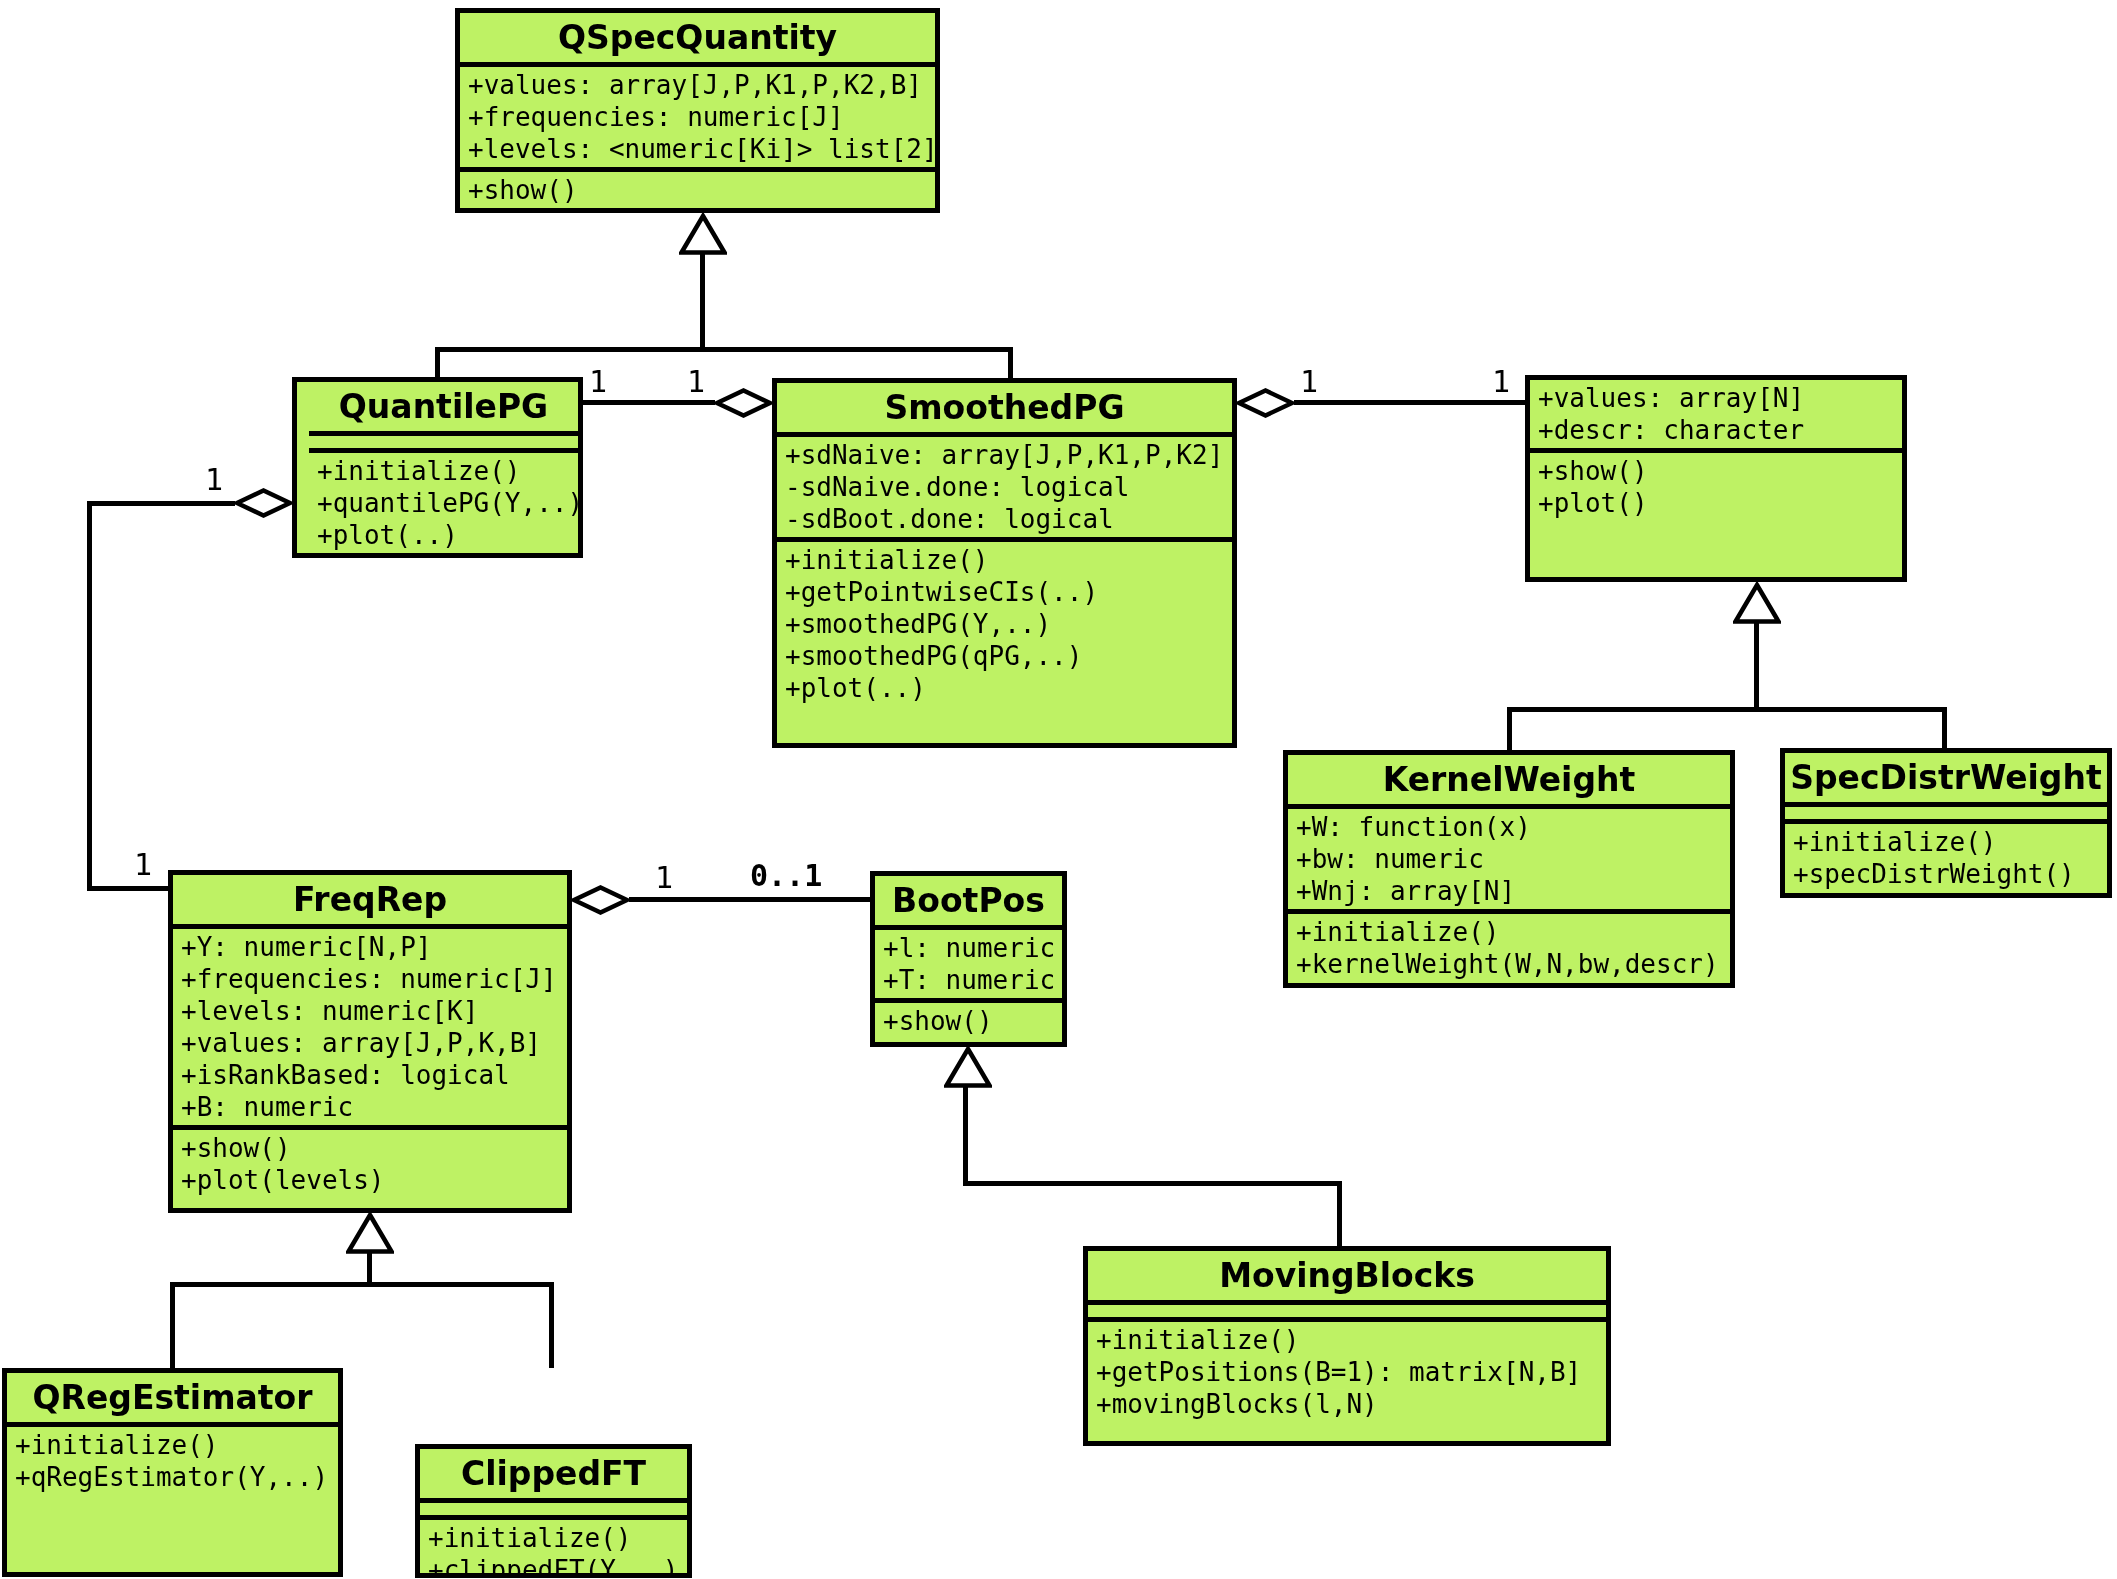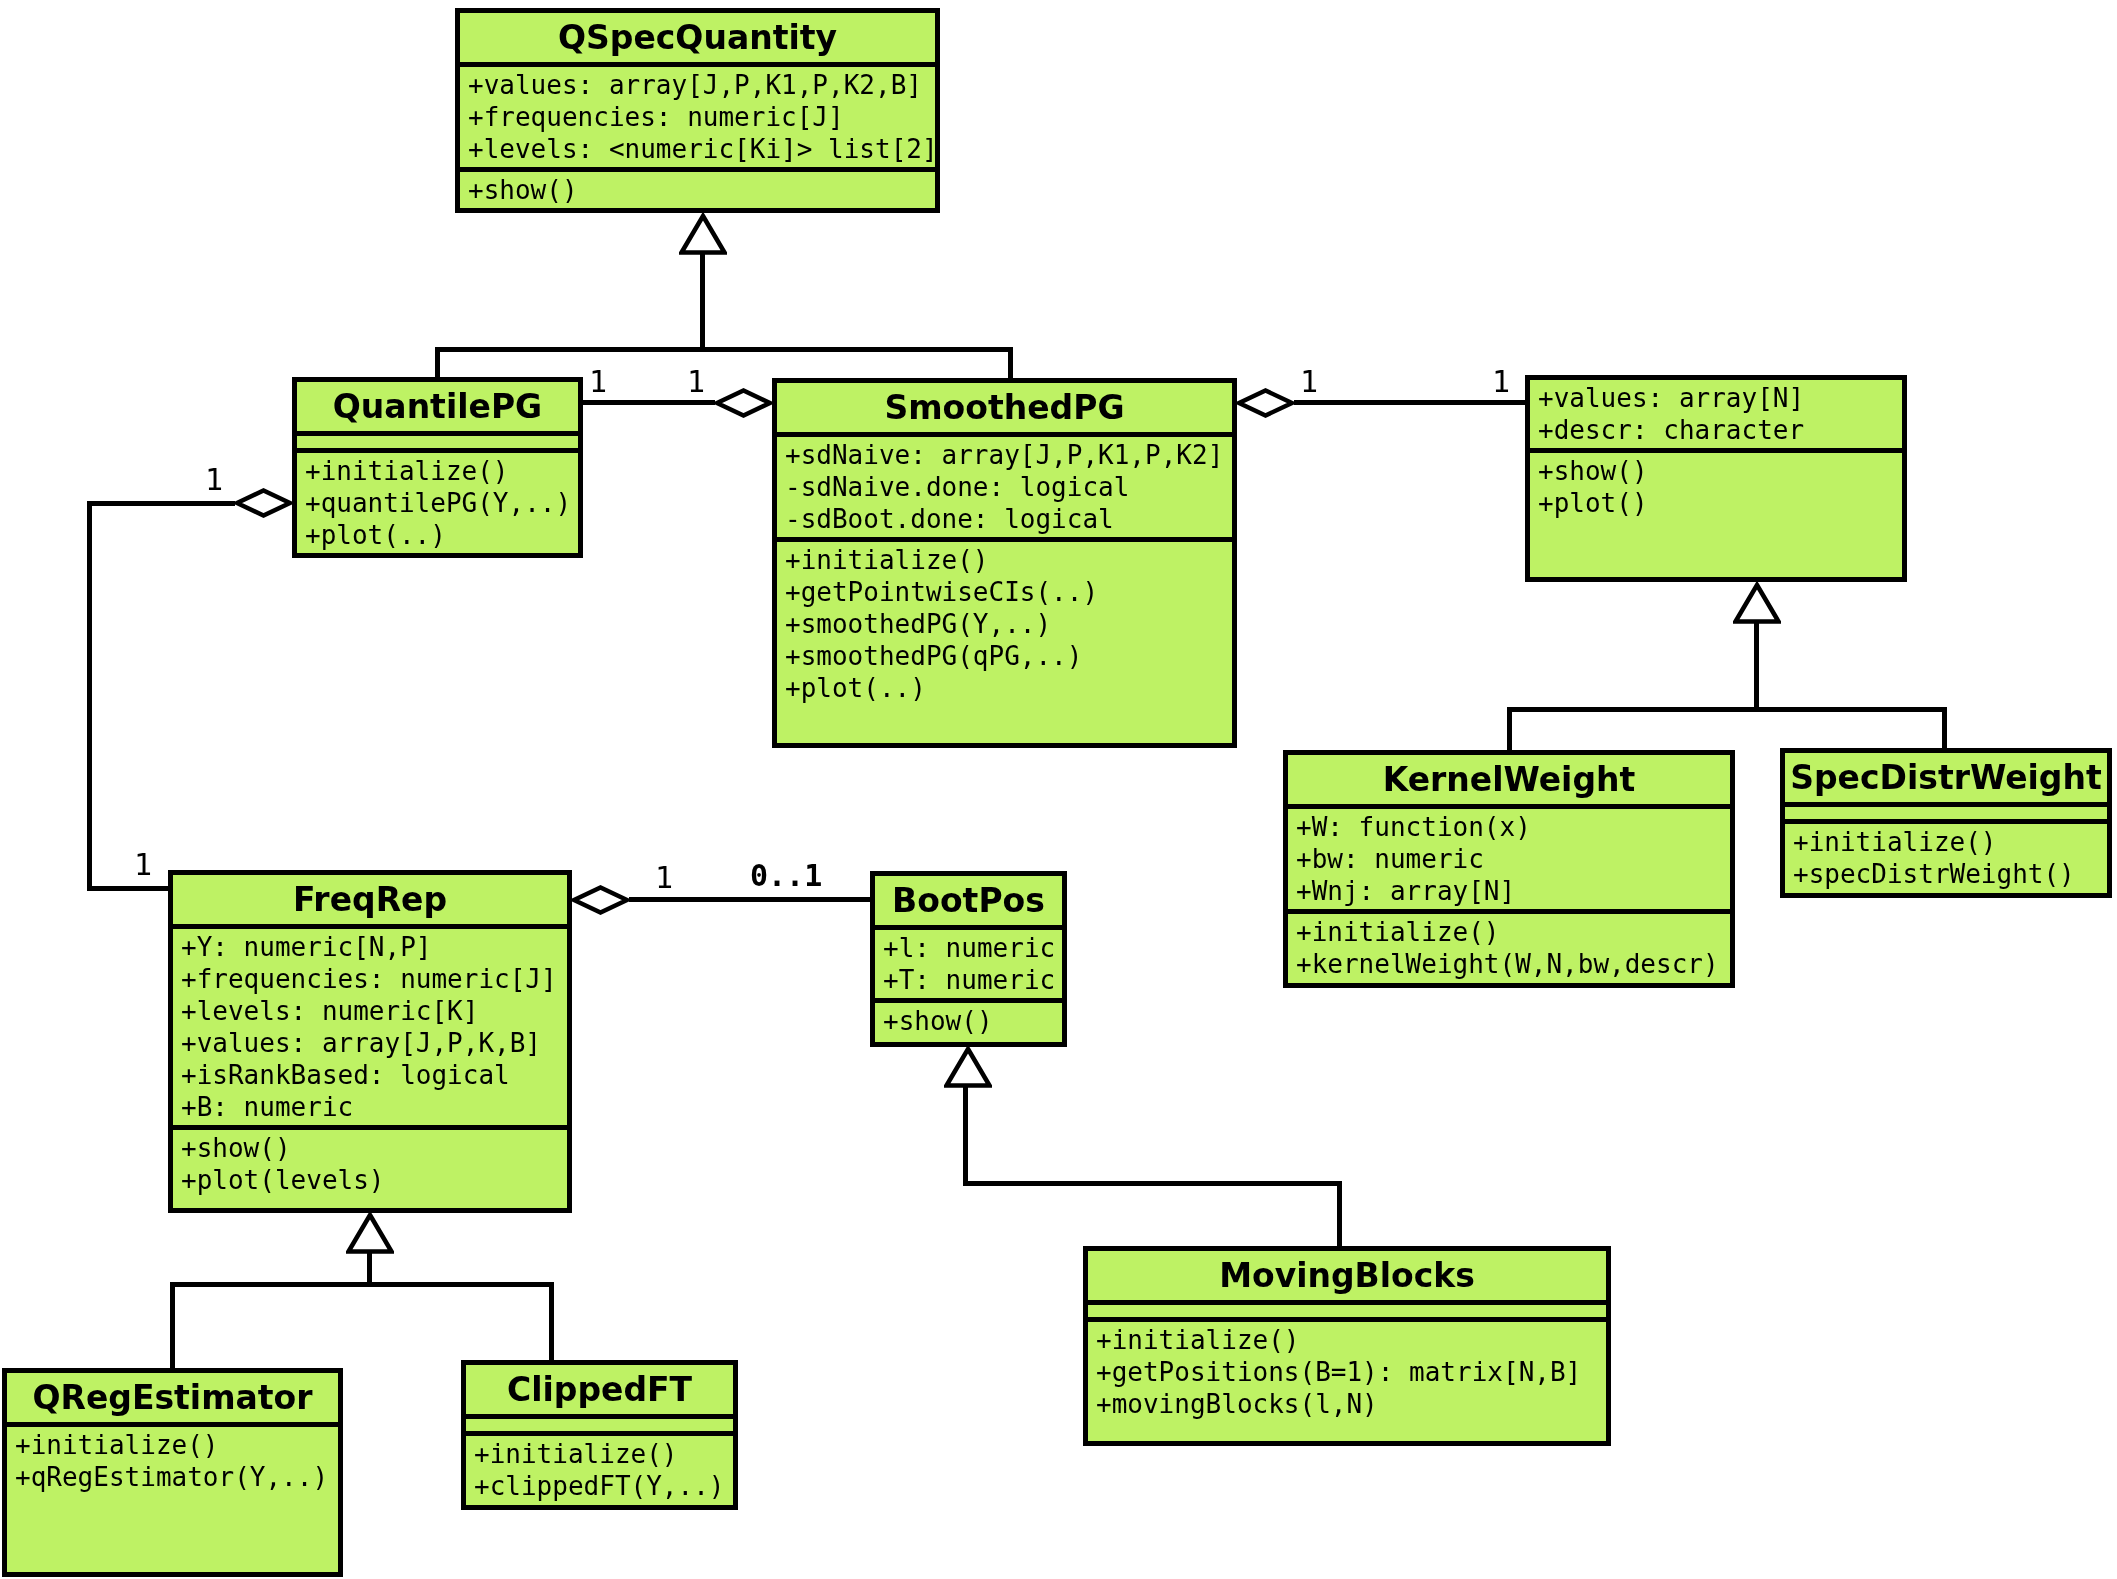"QuantilePG" div.uml-class { padding-left: none -> 12px }
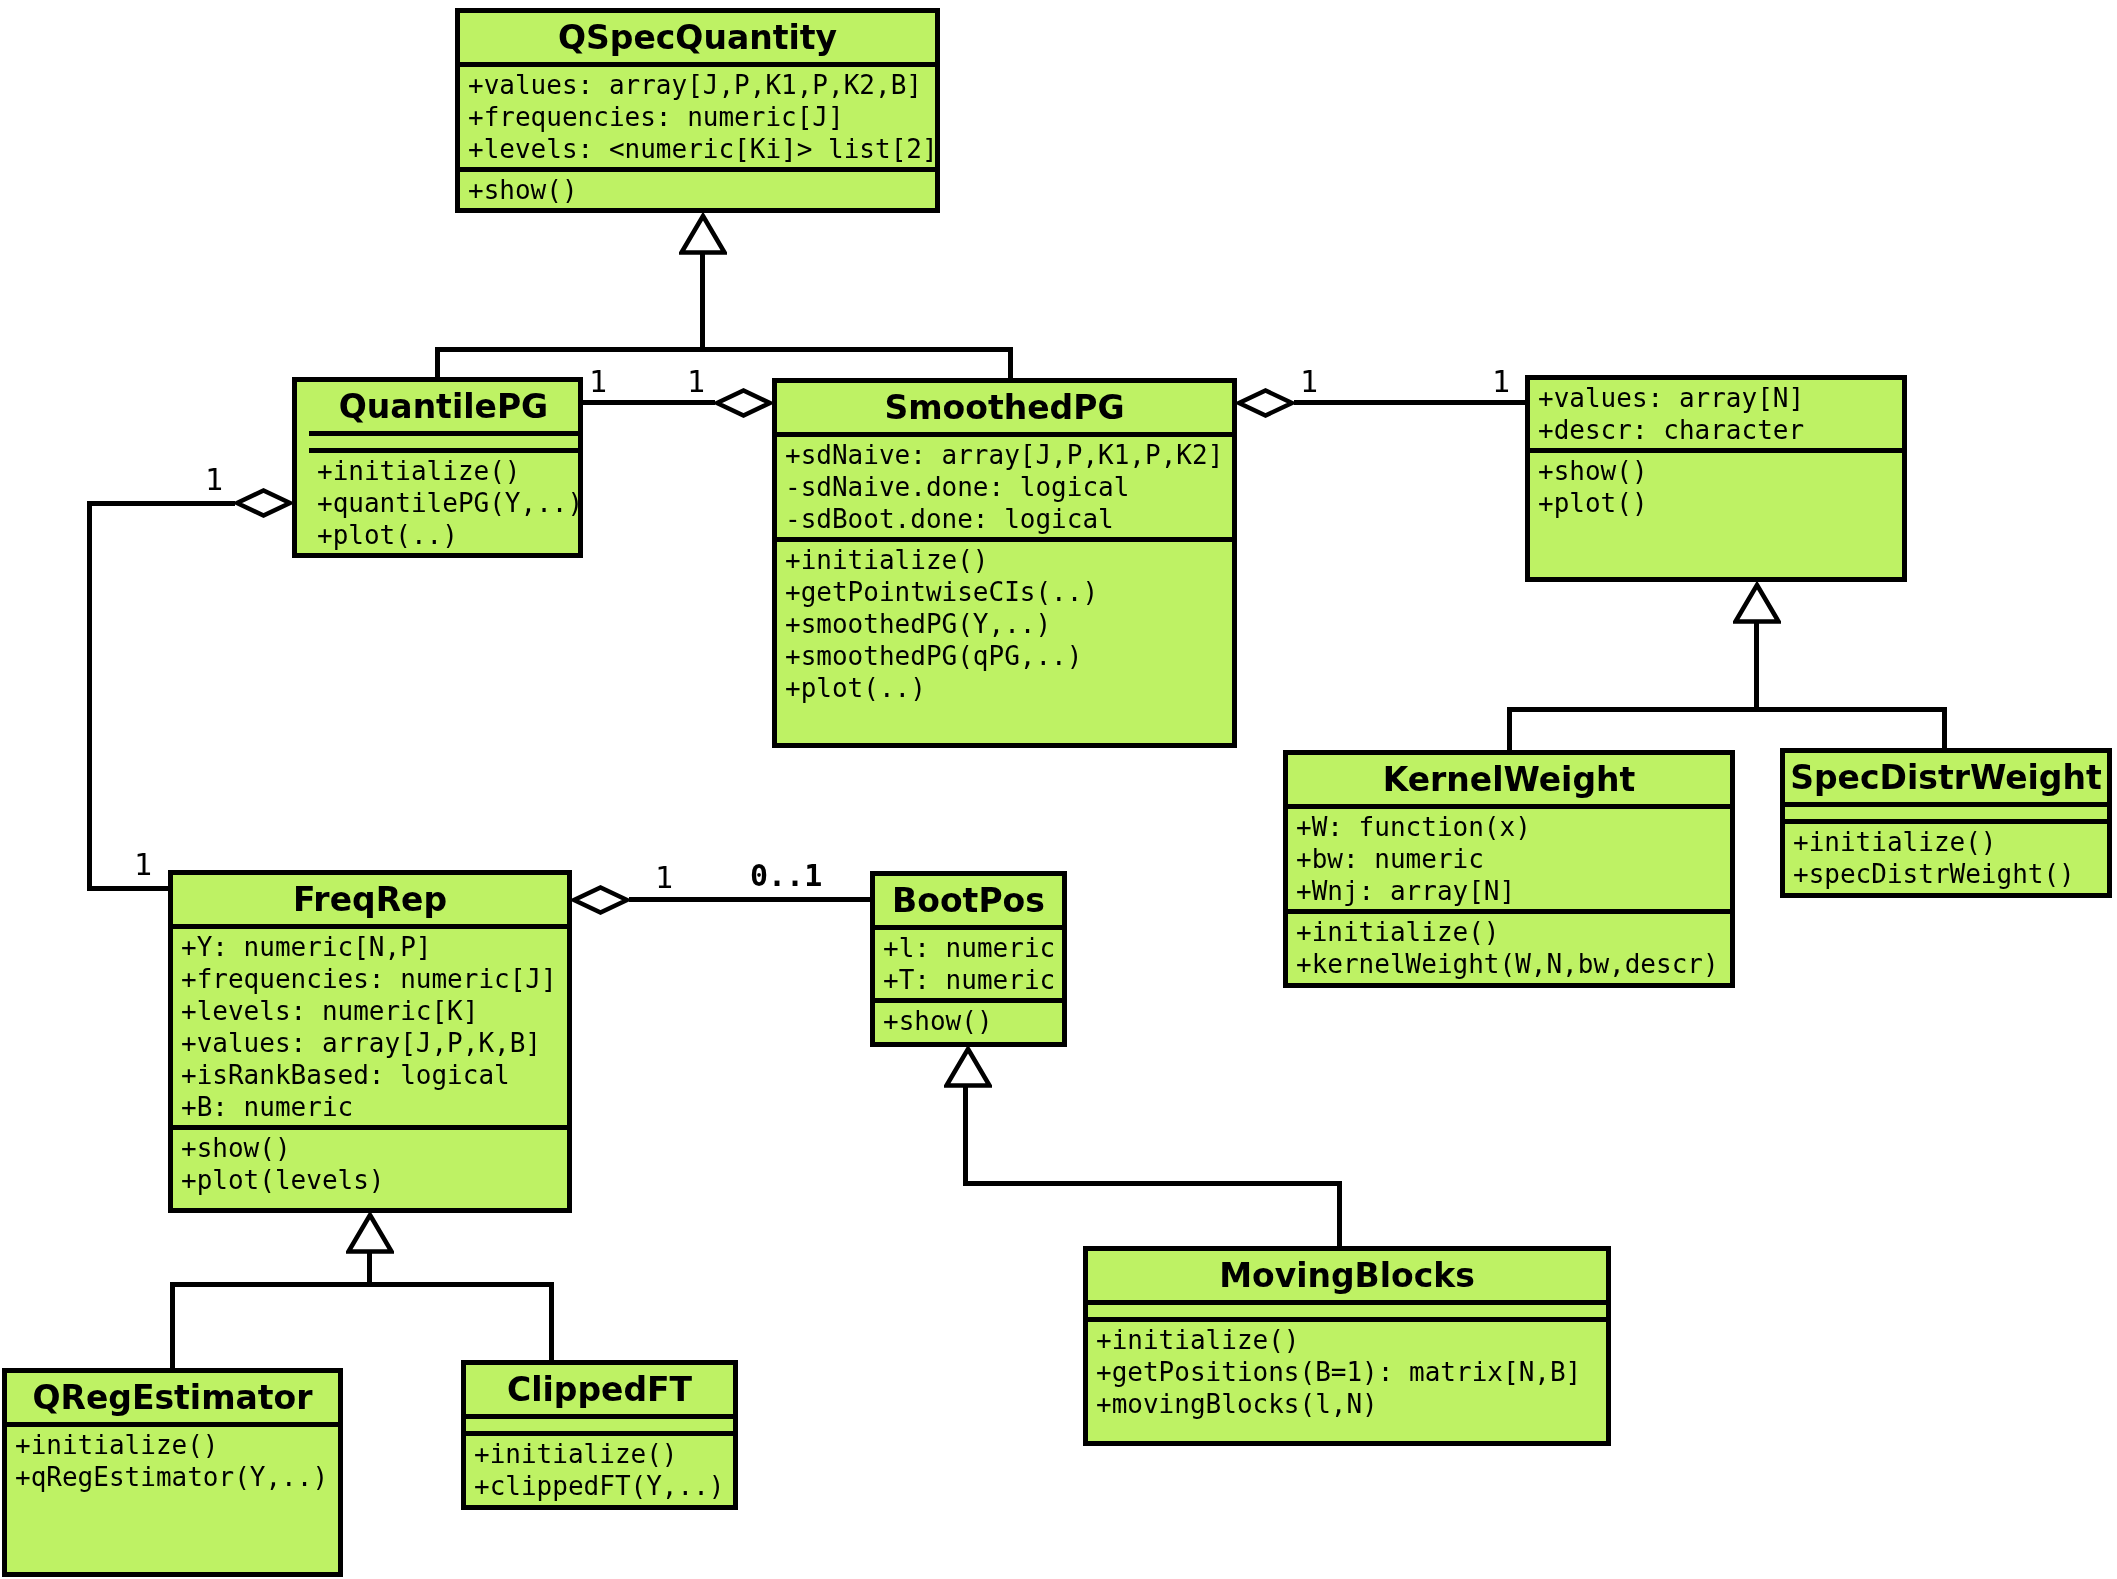"ClippedFT" div.uml-class { height: 150px -> 134px; margin-left: 46px -> none; top: 1360px -> 1444px }
